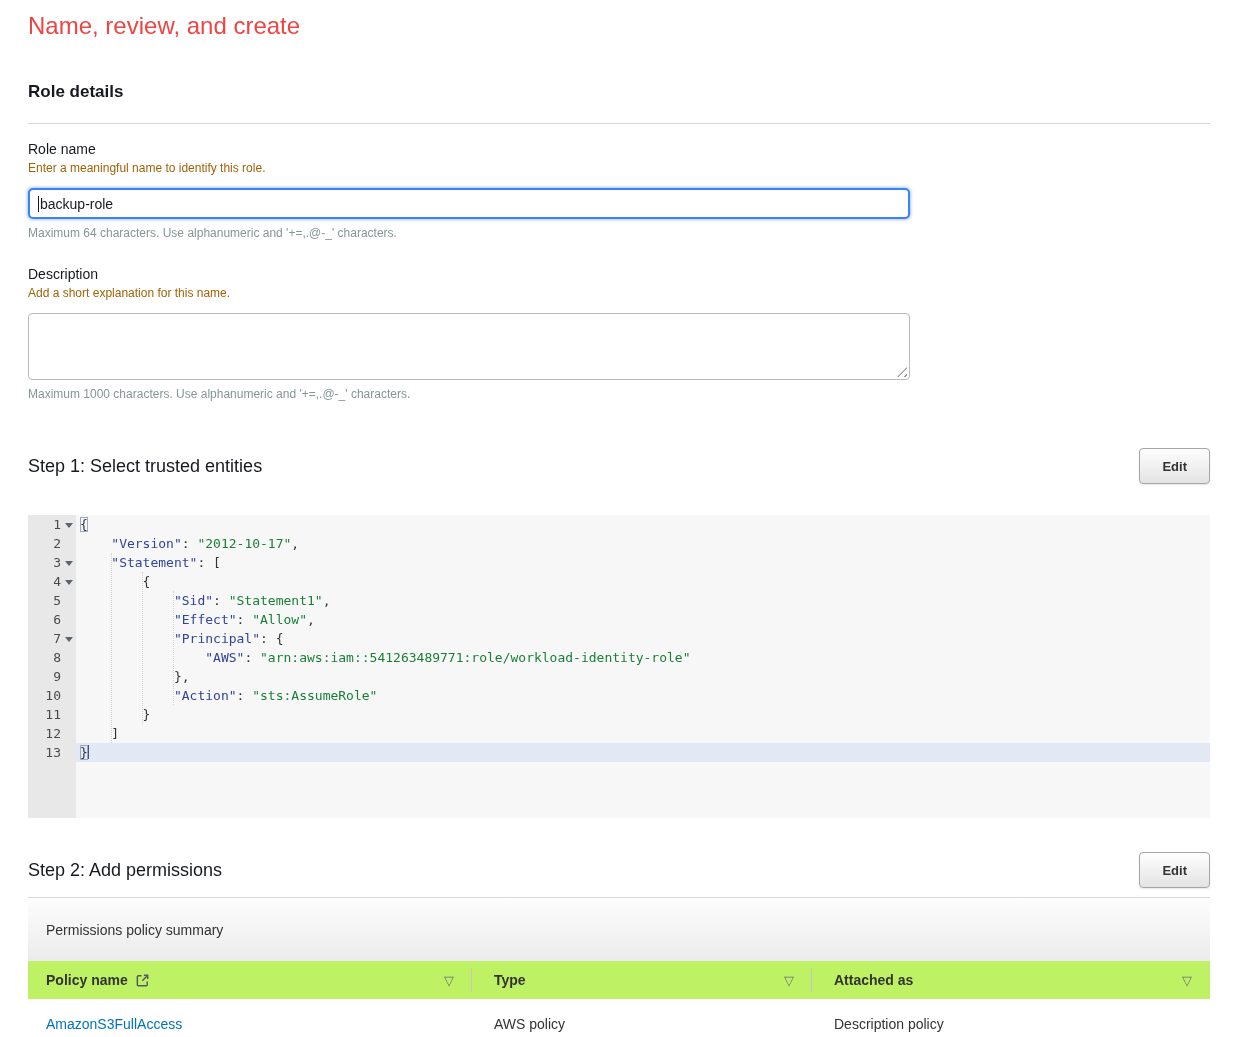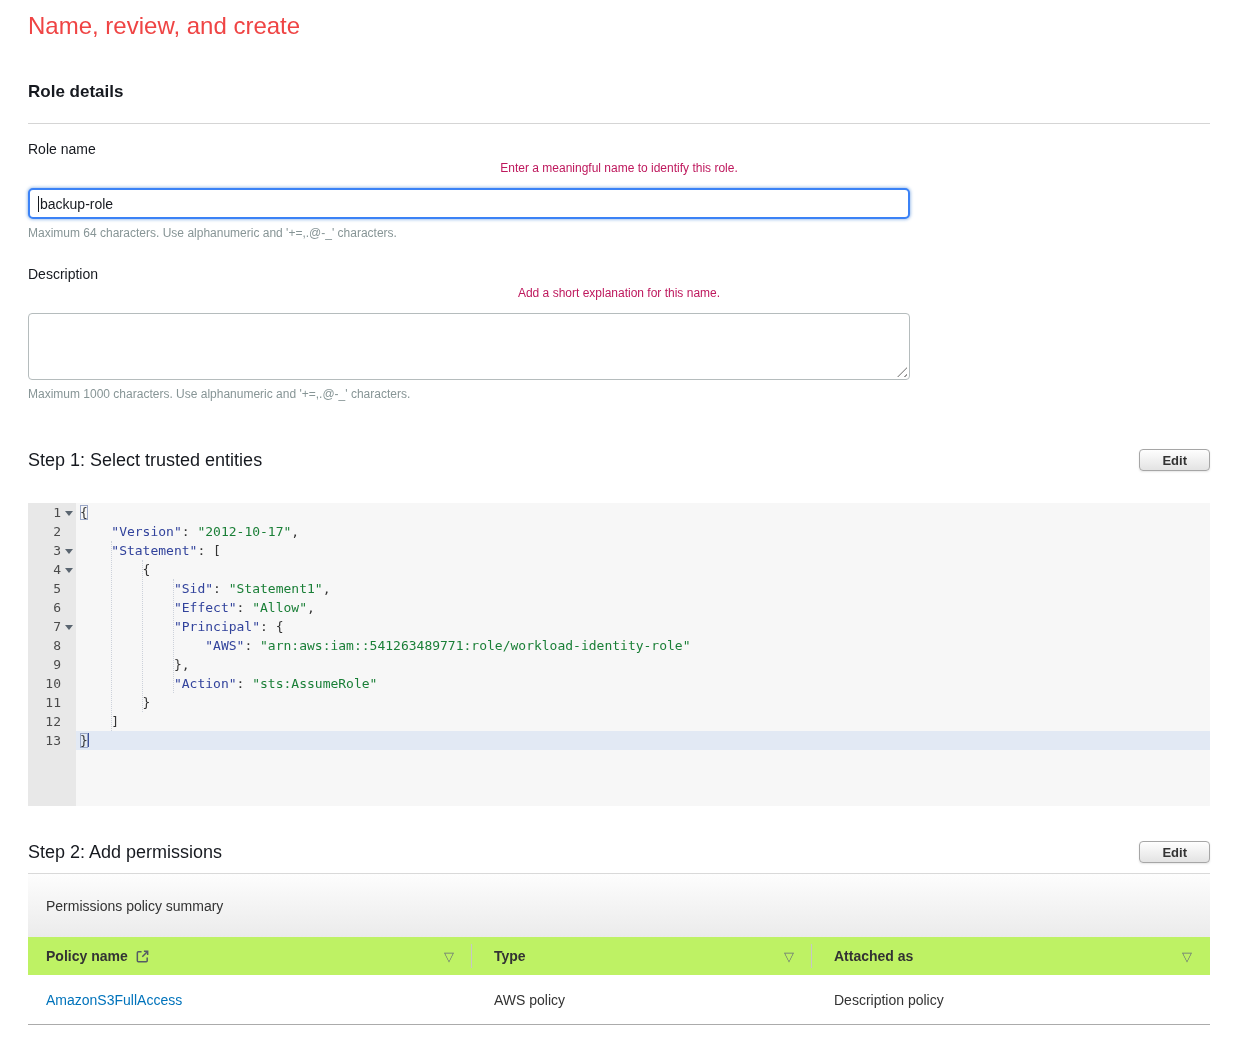"Enter a meaningful name to" .field-help { color: #be185d -> #a16207; text-align: center -> none }
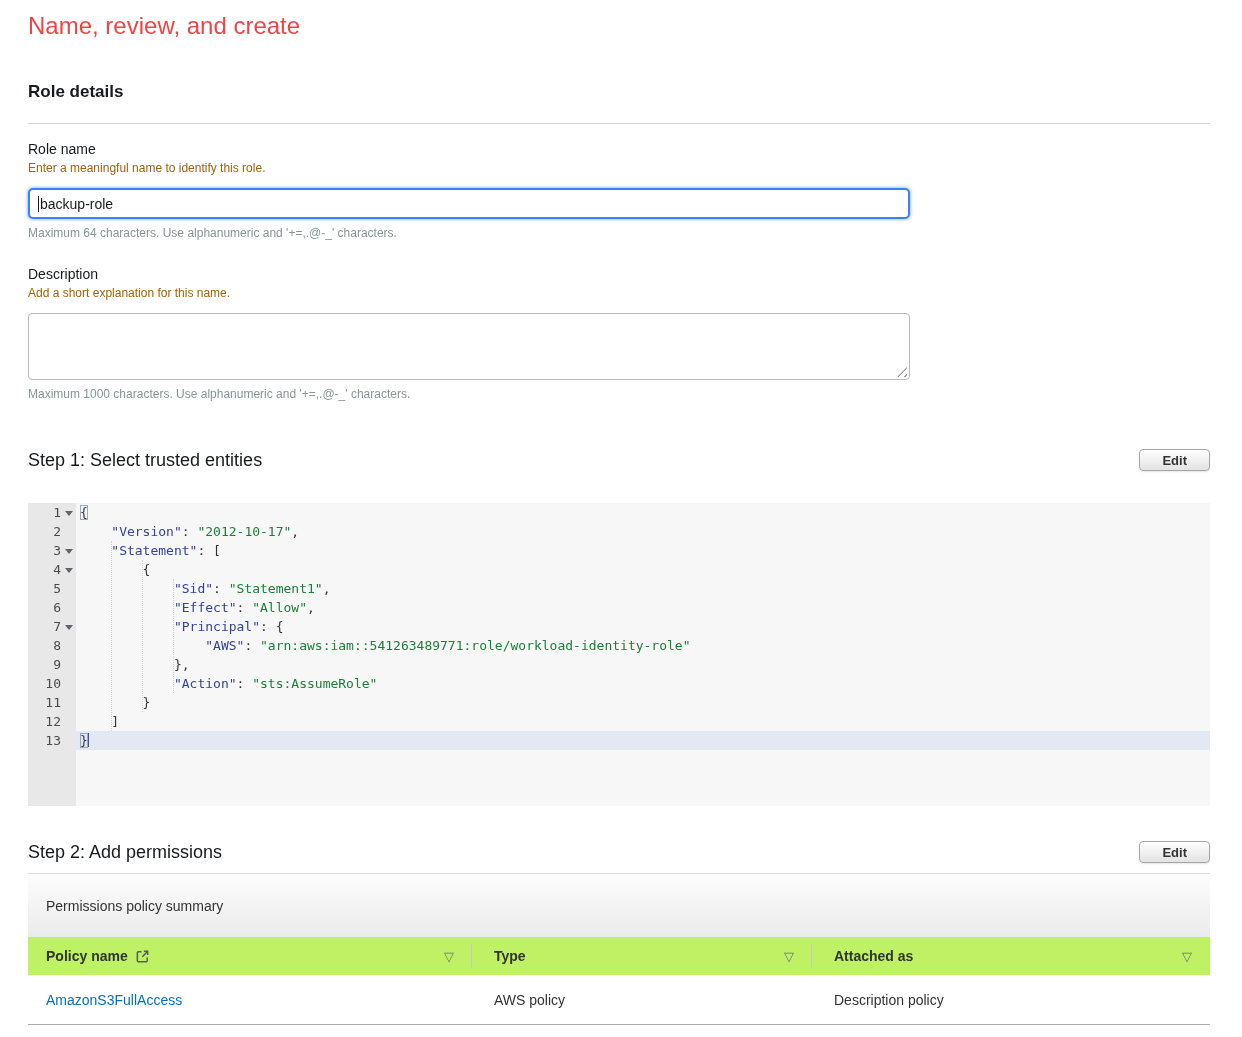"Edit" .btn { height: 22px -> 36px }
